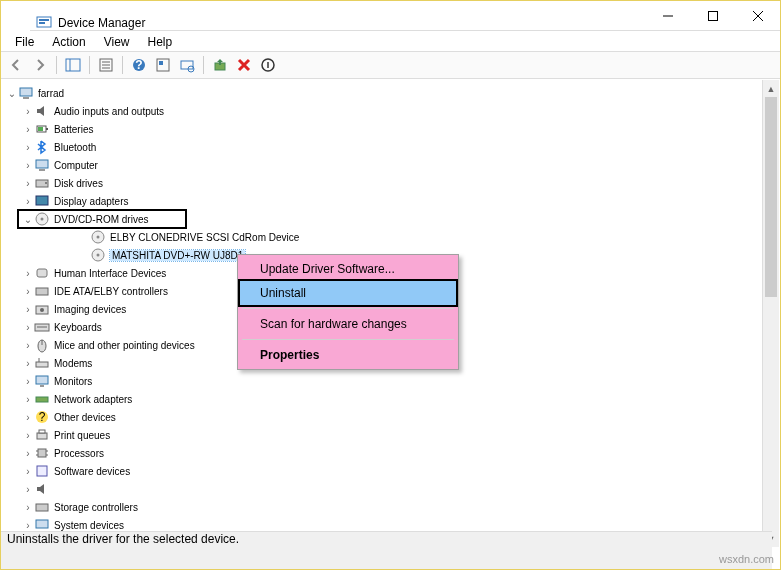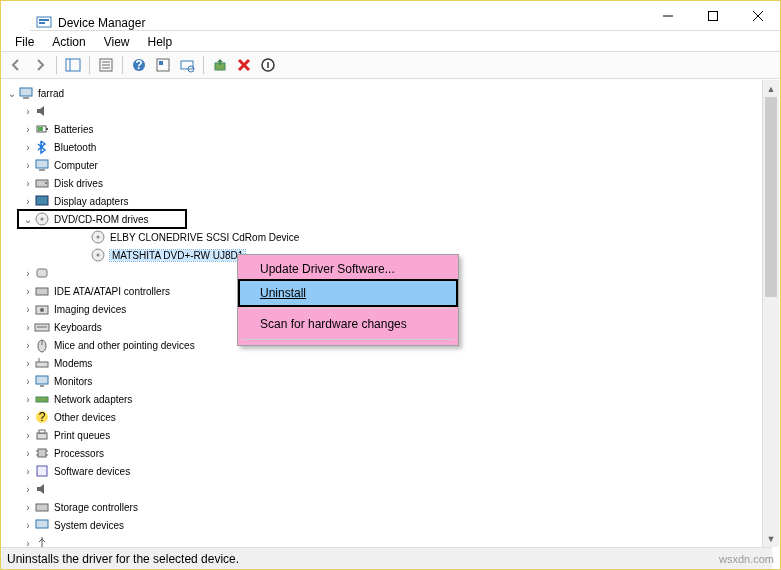"Audio inputs and outputs" span.node-label { html: none -> <span>Audio inputs and outputs</span> }
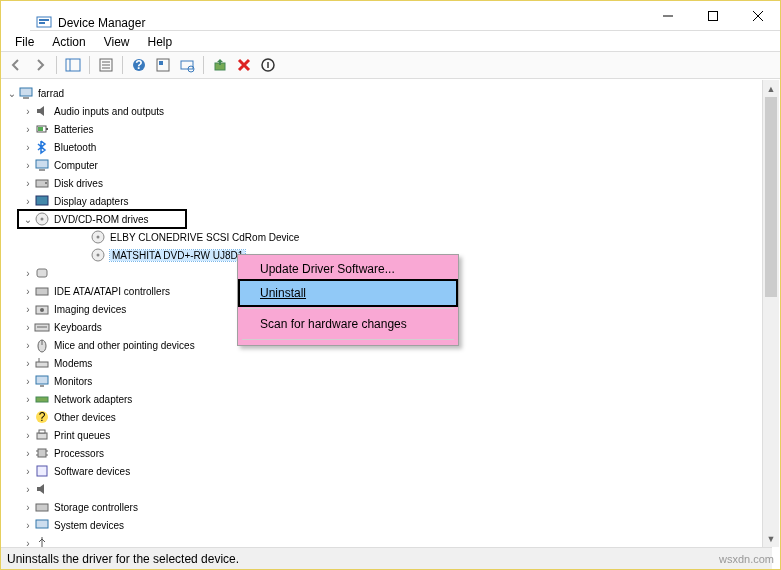"Human Interface Devices" span.node-label { html: none -> <span>Human Interface Devices</span> }
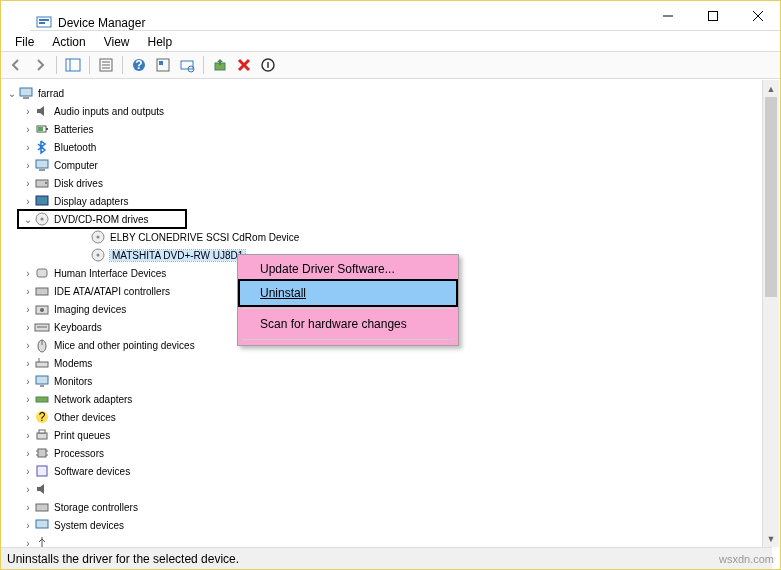"IDE ATA/ATAPI controllers" span.node-label { text: ATA/ATAPI -> ATA/ELBY }
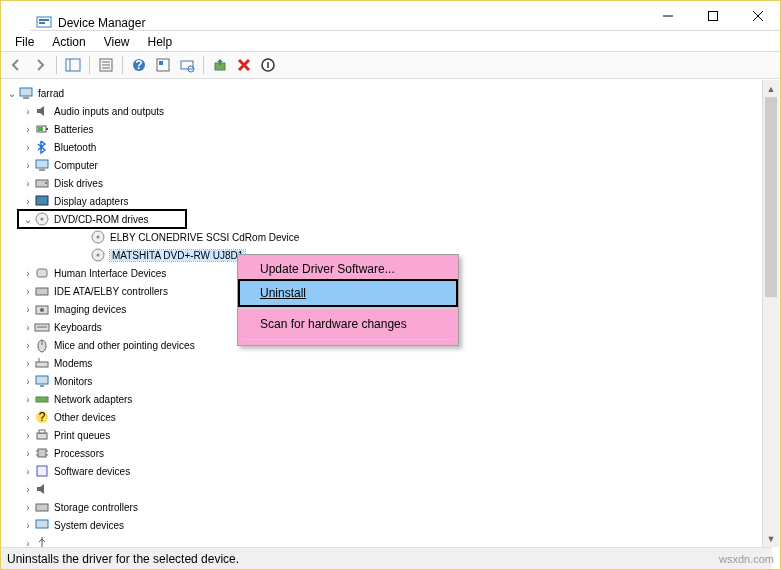"Uninstall" .ctx-item.highlight { text-decoration: underline -> none }
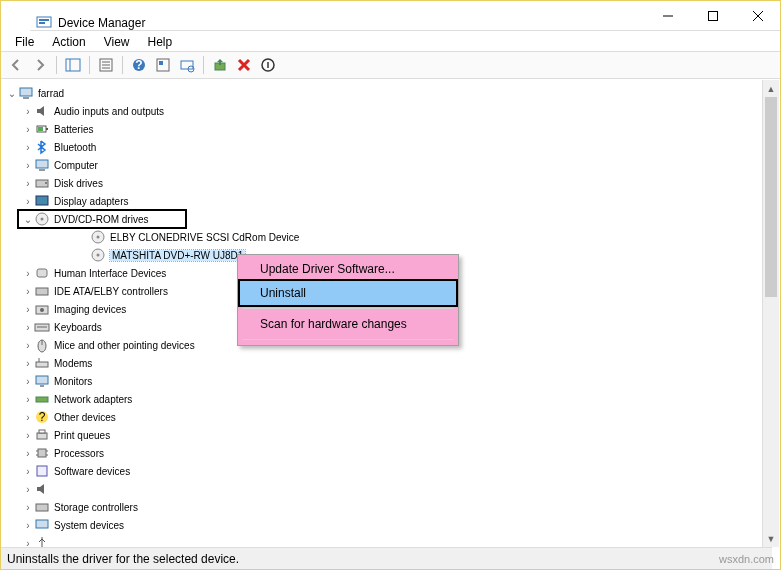"Properties" div.ctx-item { html: none -> <div>Properties</div> }
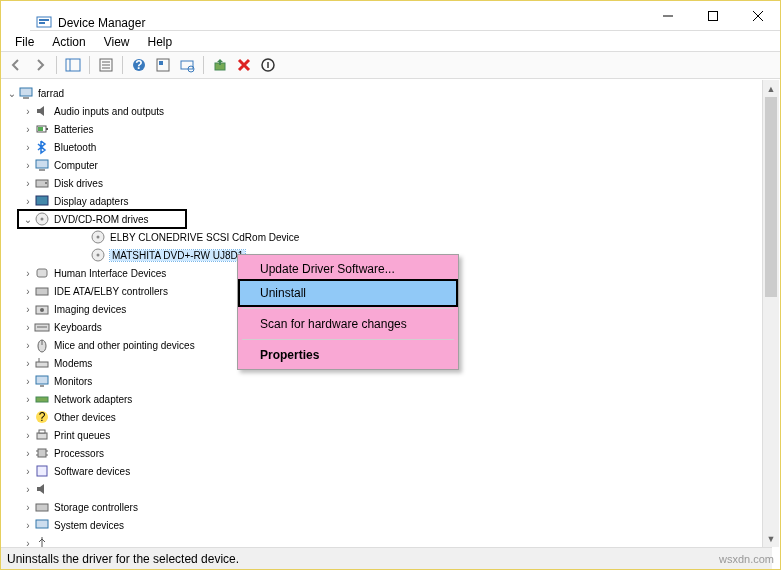"Uninstalls the driver for the" .statusbar { align-items: center -> flex-start; height: 22px -> 38px }
